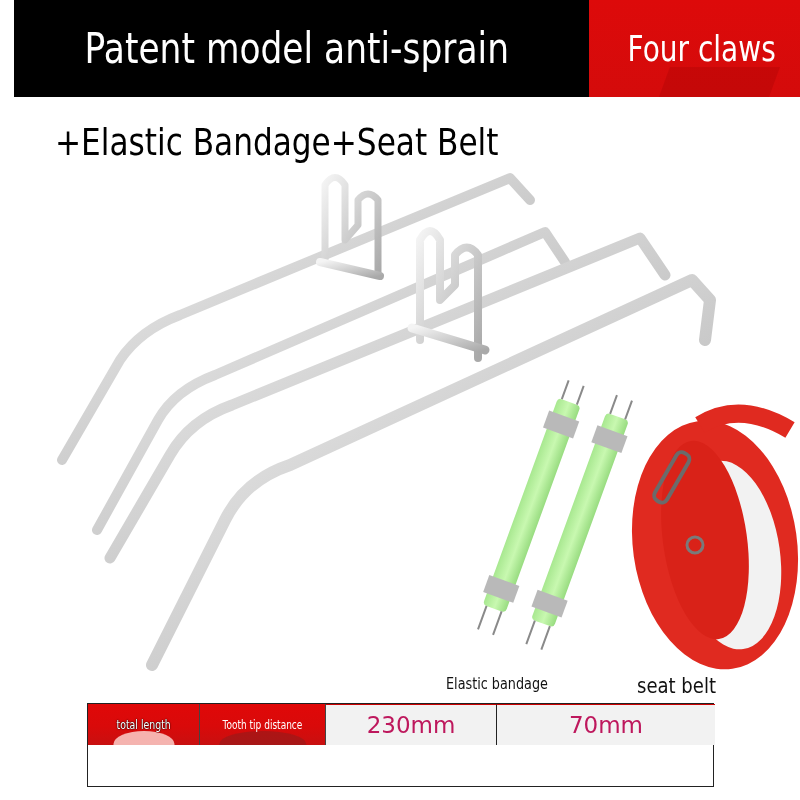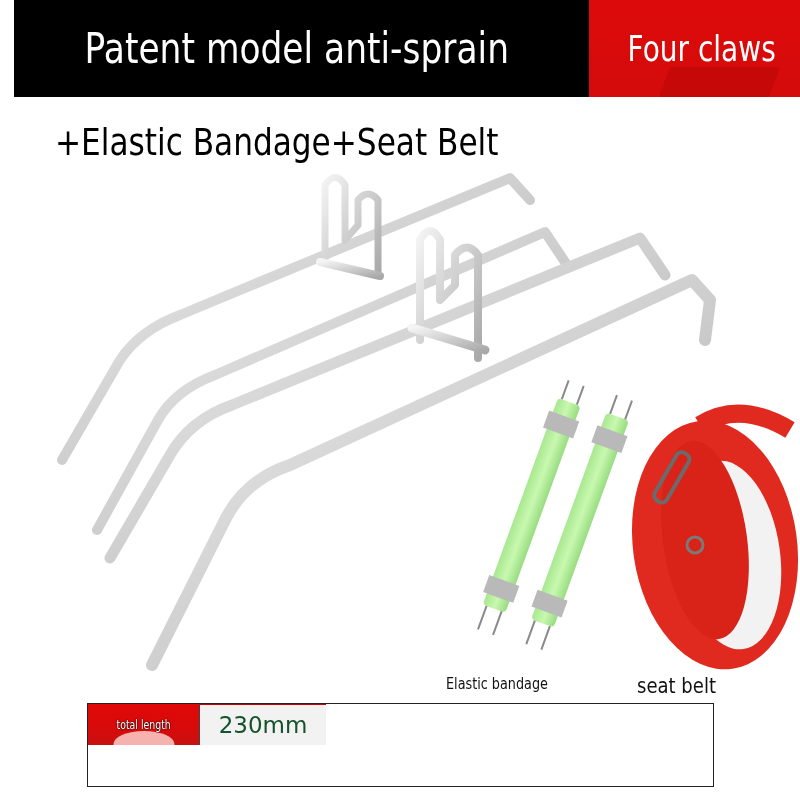"Tooth tip distance" div.th { html: none -> <div> <span>Tooth tip distance</span> </div> }
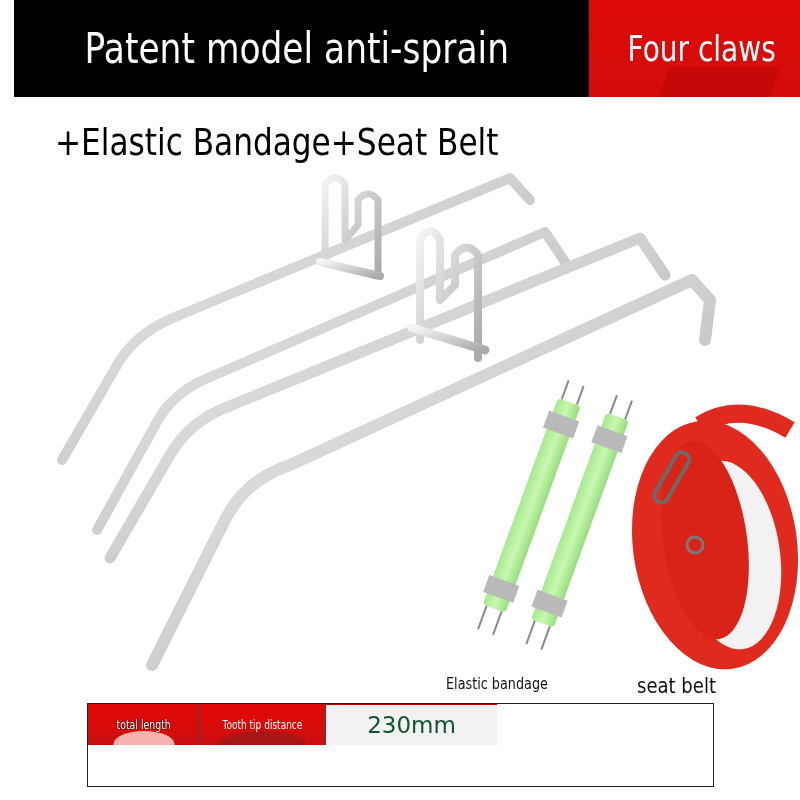"230mm" .td span { color: #14532d -> #be185d }
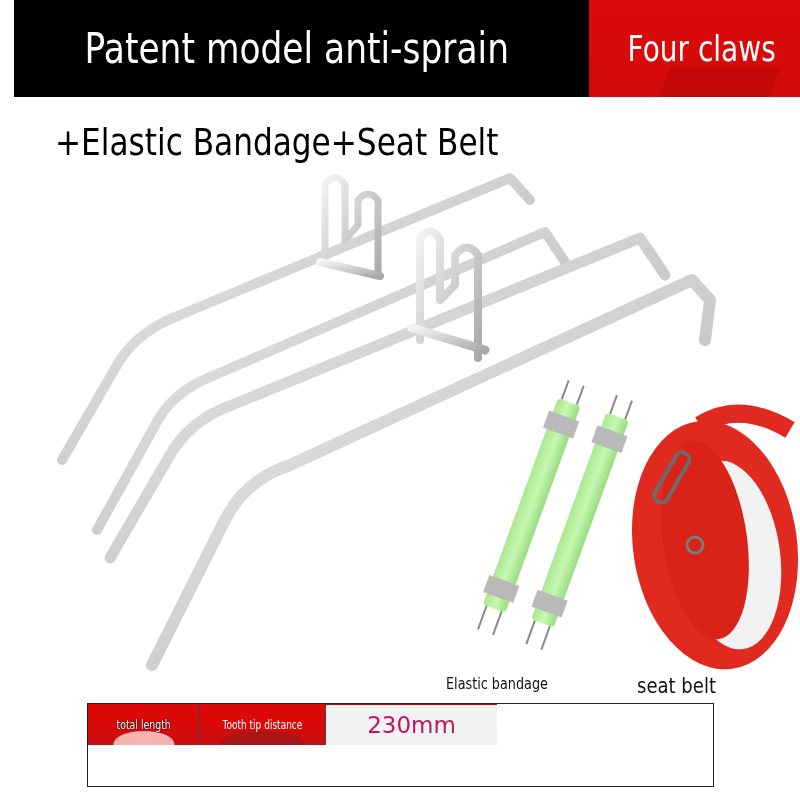"70mm" div.td { html: none -> <div> <span>70mm</span> </div> }
